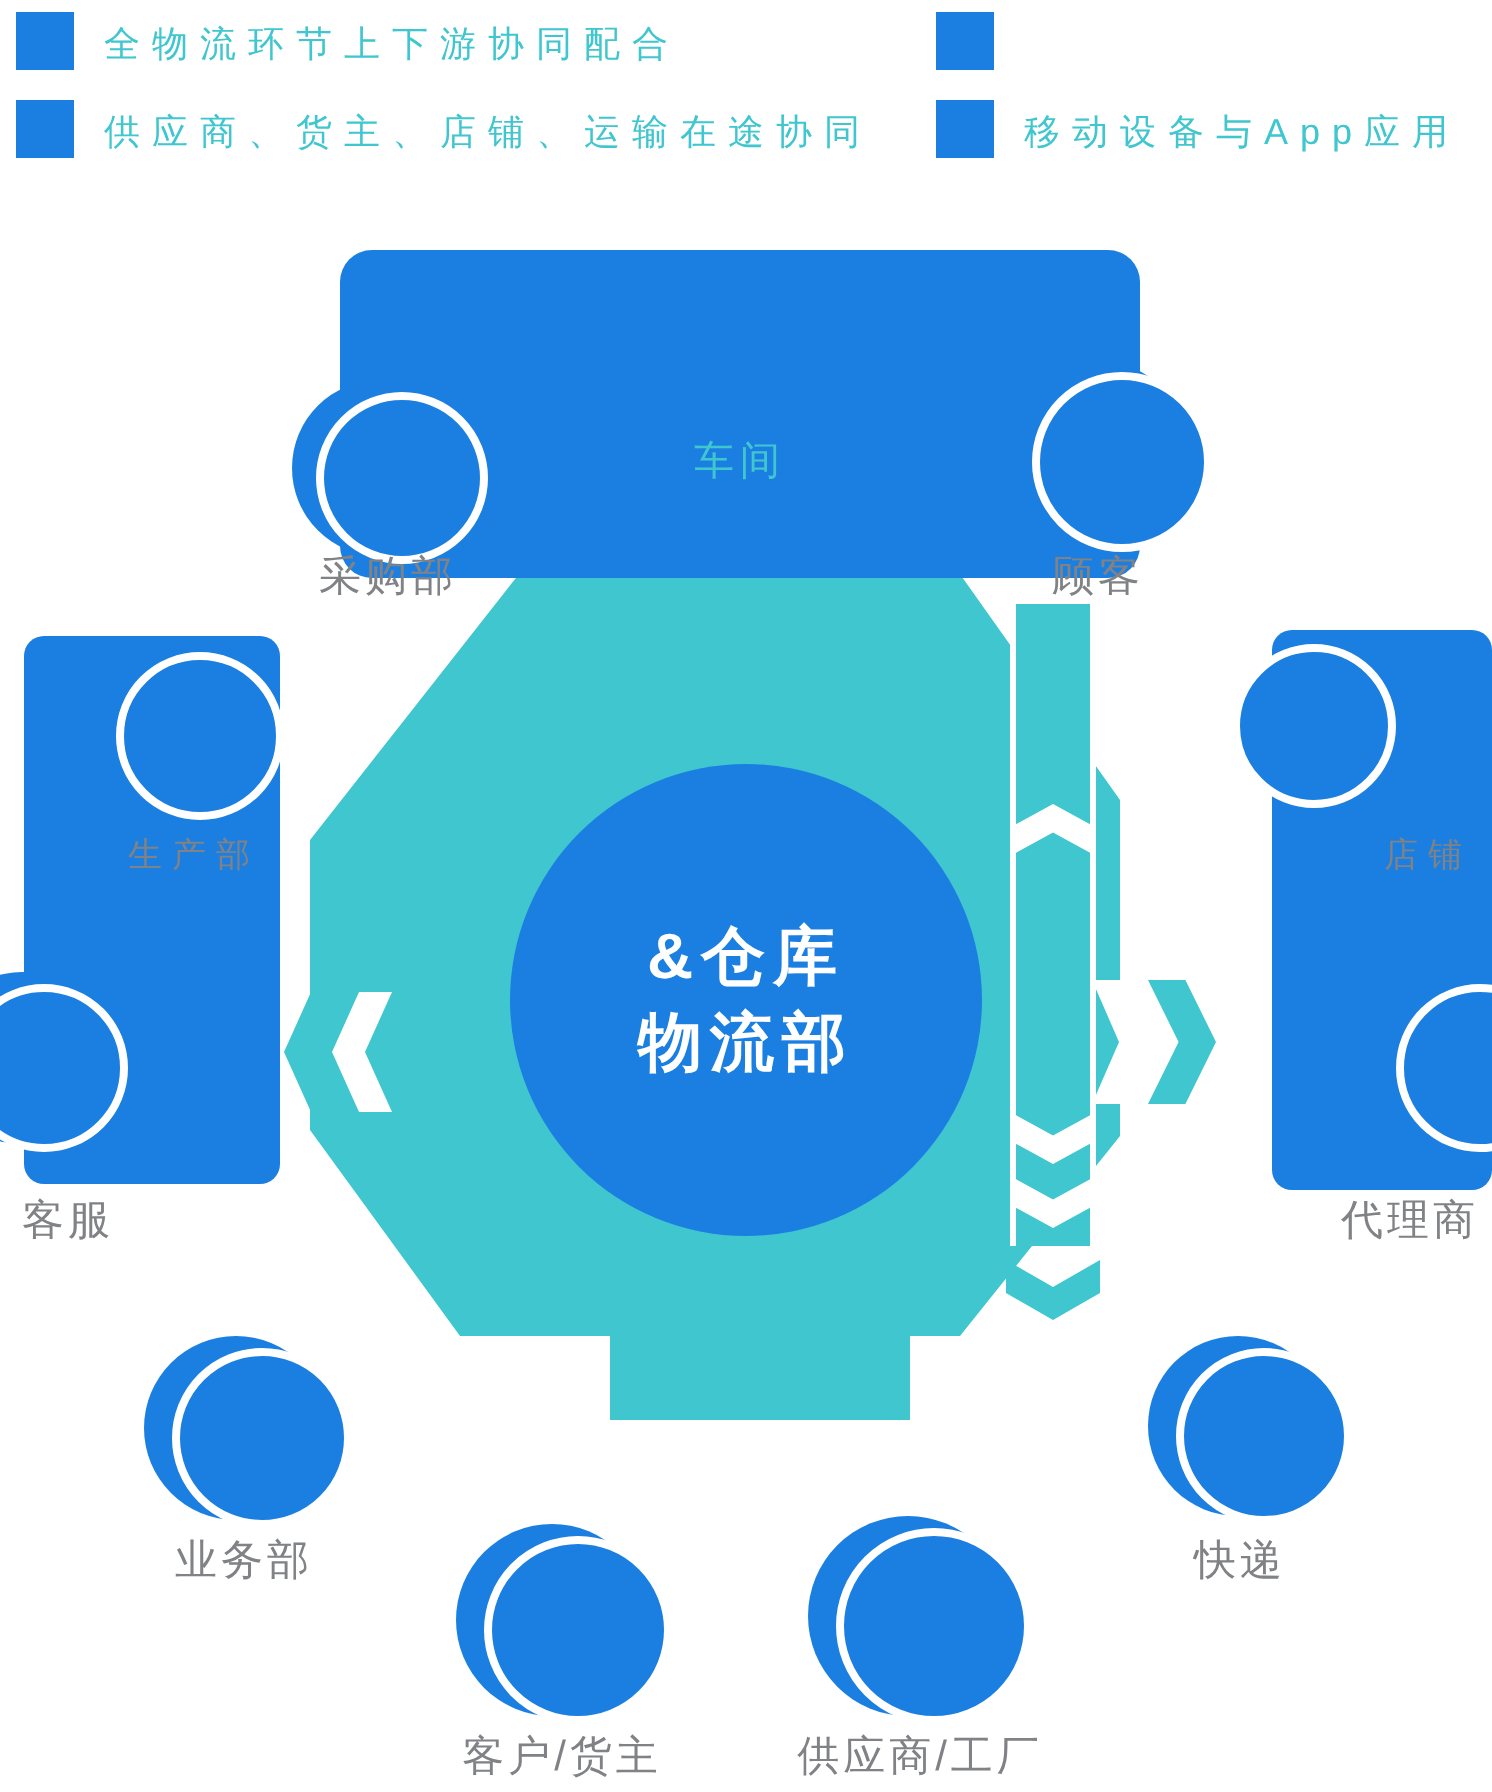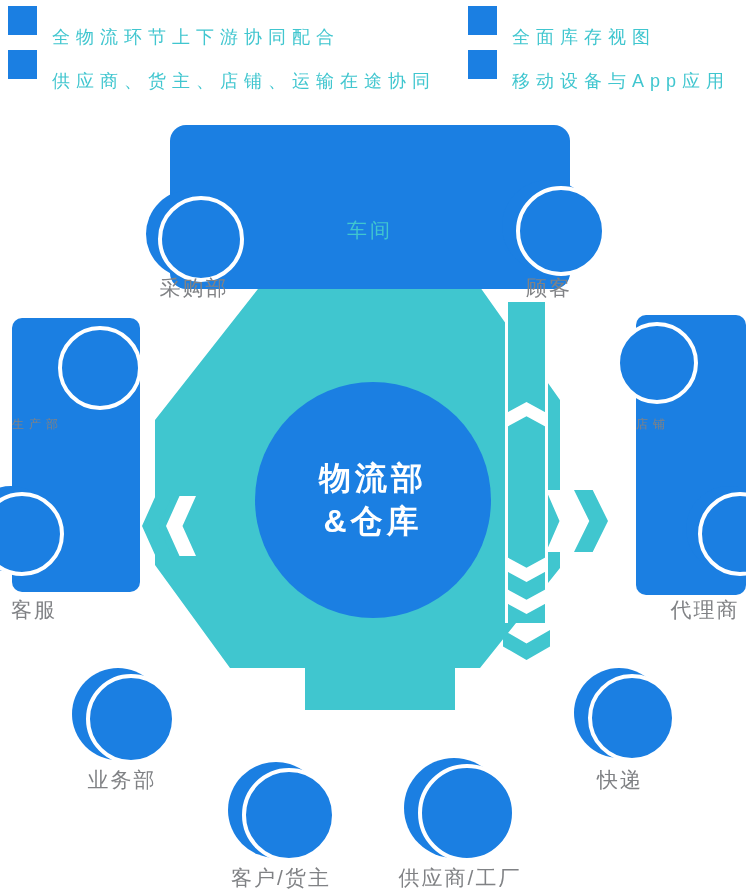"全物流环节上下游协同配合" .legend-text { margin-top: 15px -> none }
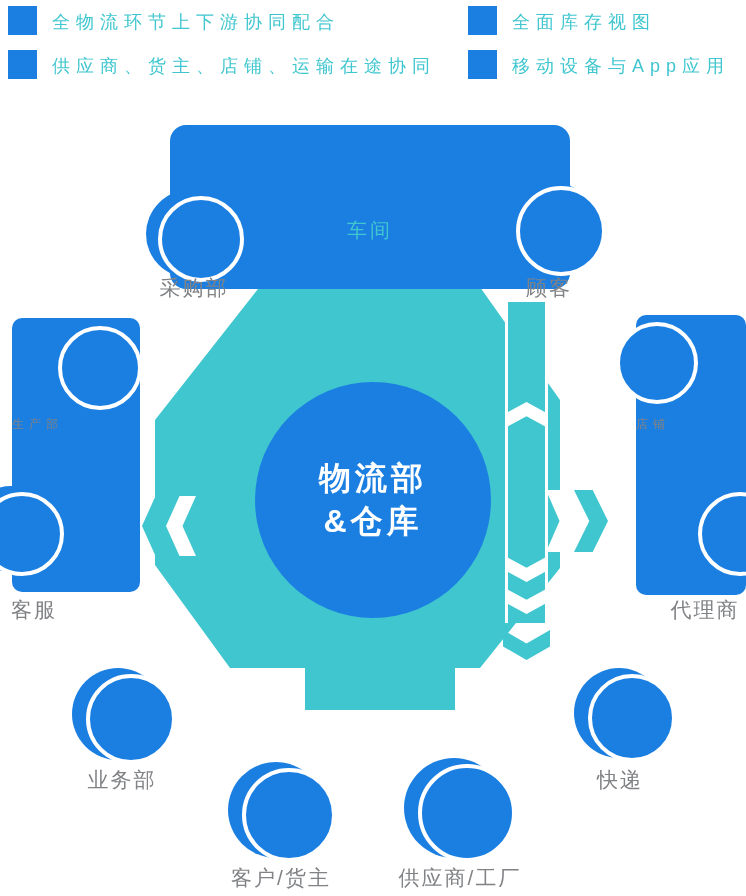"全面库存视图" div.legend-text { html: <div>全面库存视图</div> -> none }
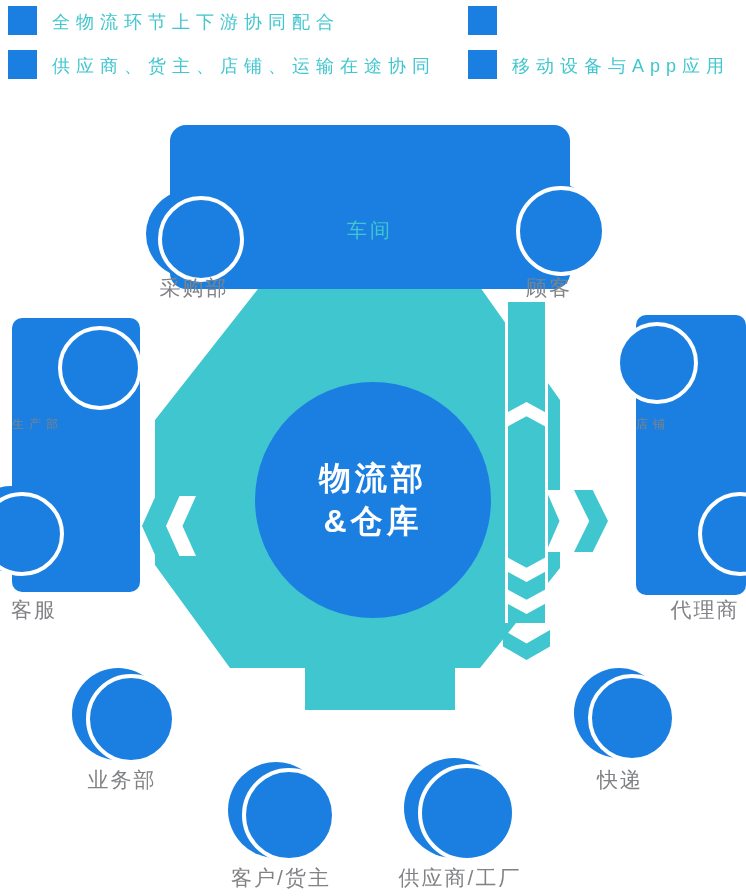"生产部" .rect-label { font-size: 12px -> 17px; text-align: left -> right }
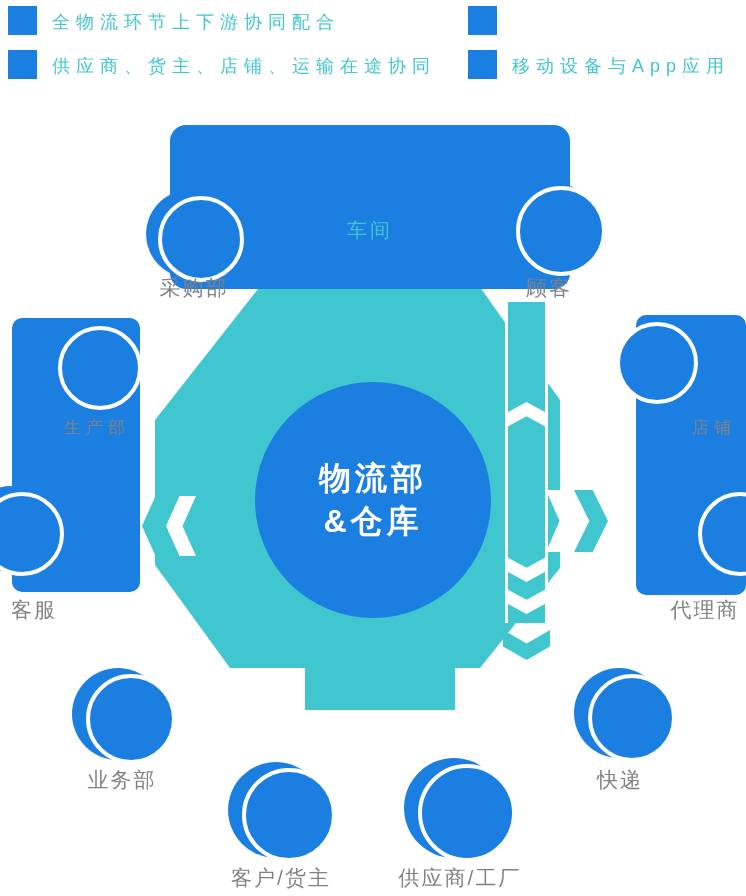"物流部" div { order: before "&仓库" -> after "&仓库" }
